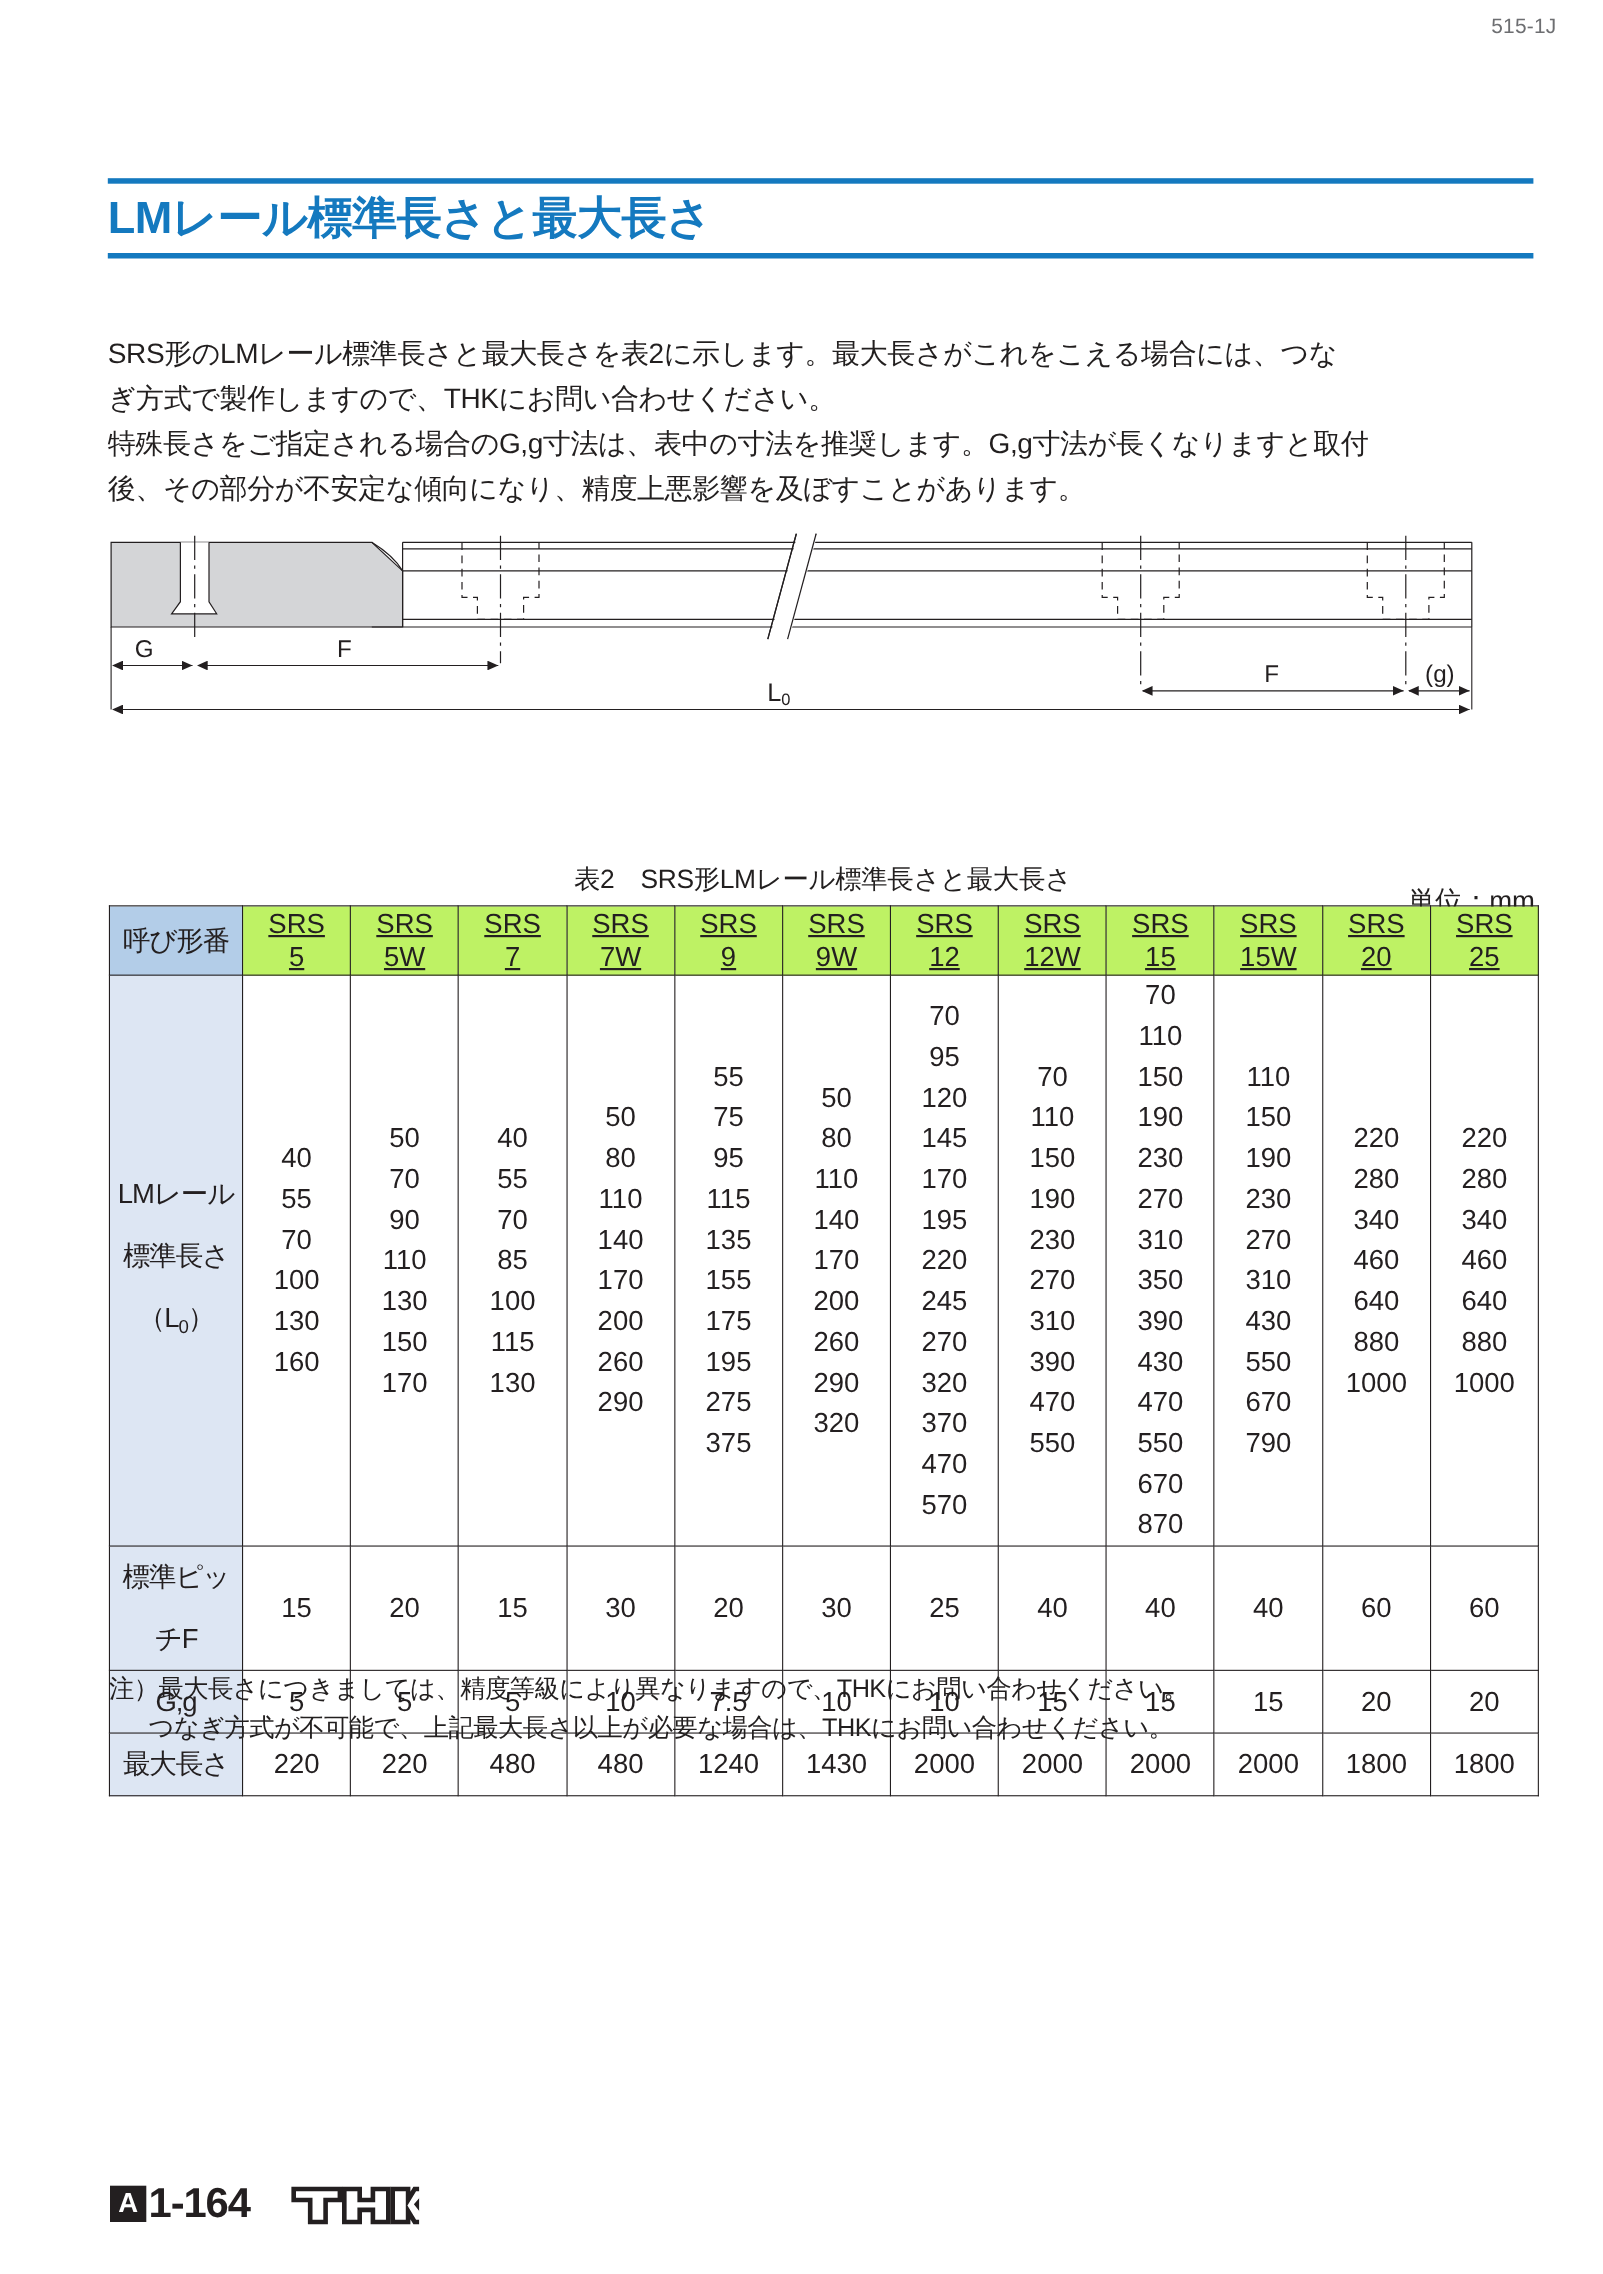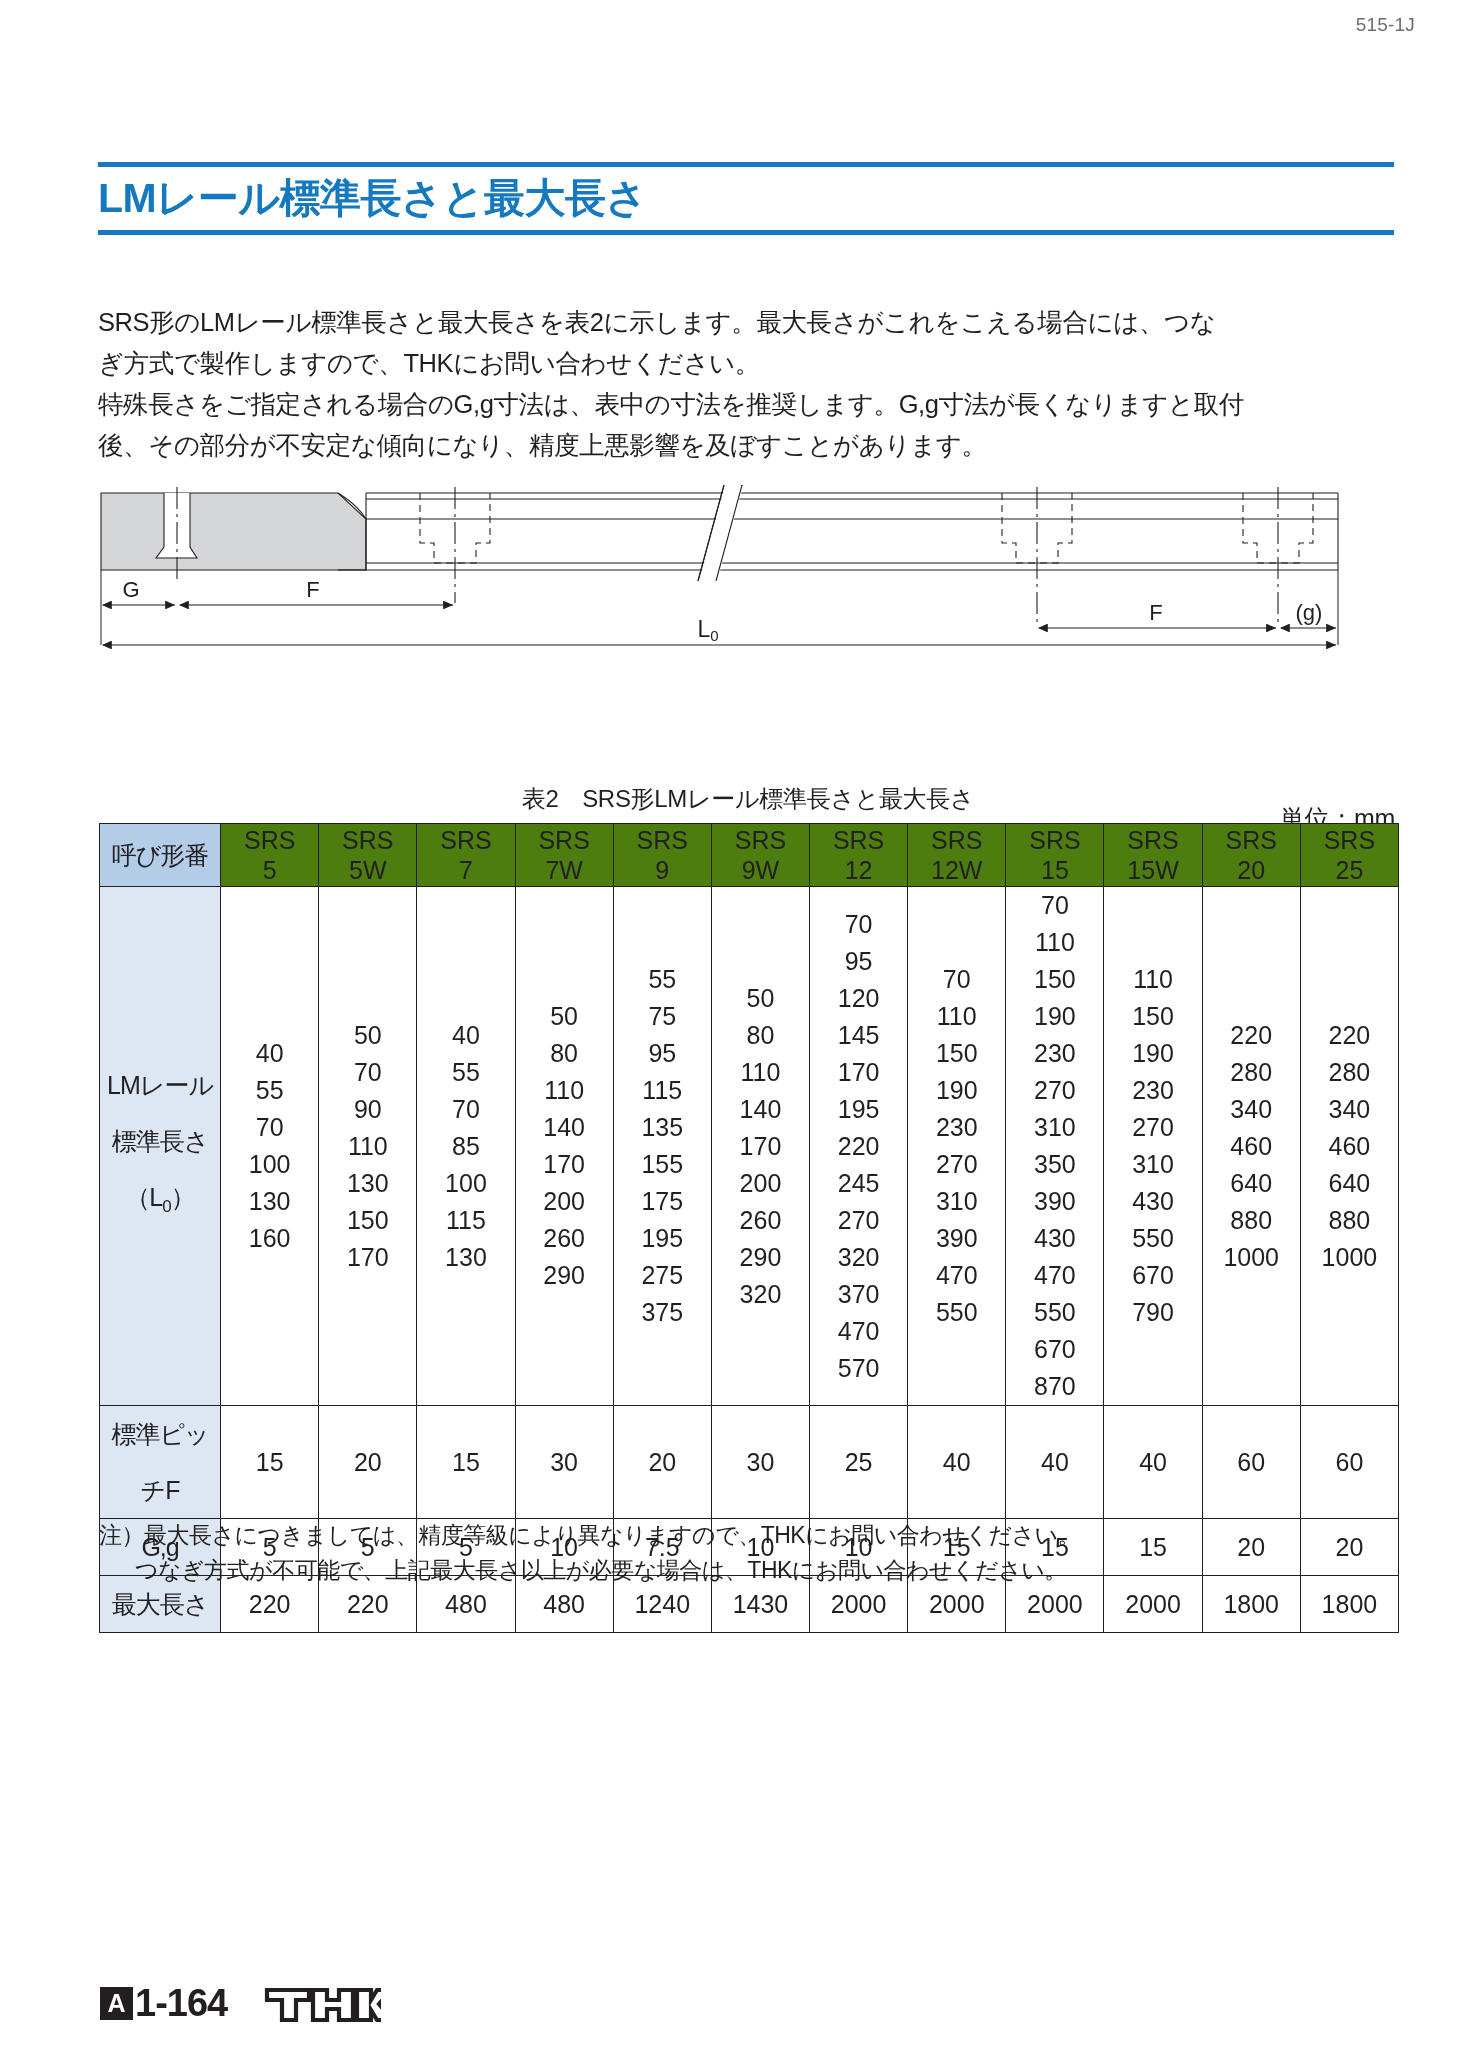"SRS" .hdr-cell { background: #4d7c0f -> #bef264; text-decoration: none -> underline }
